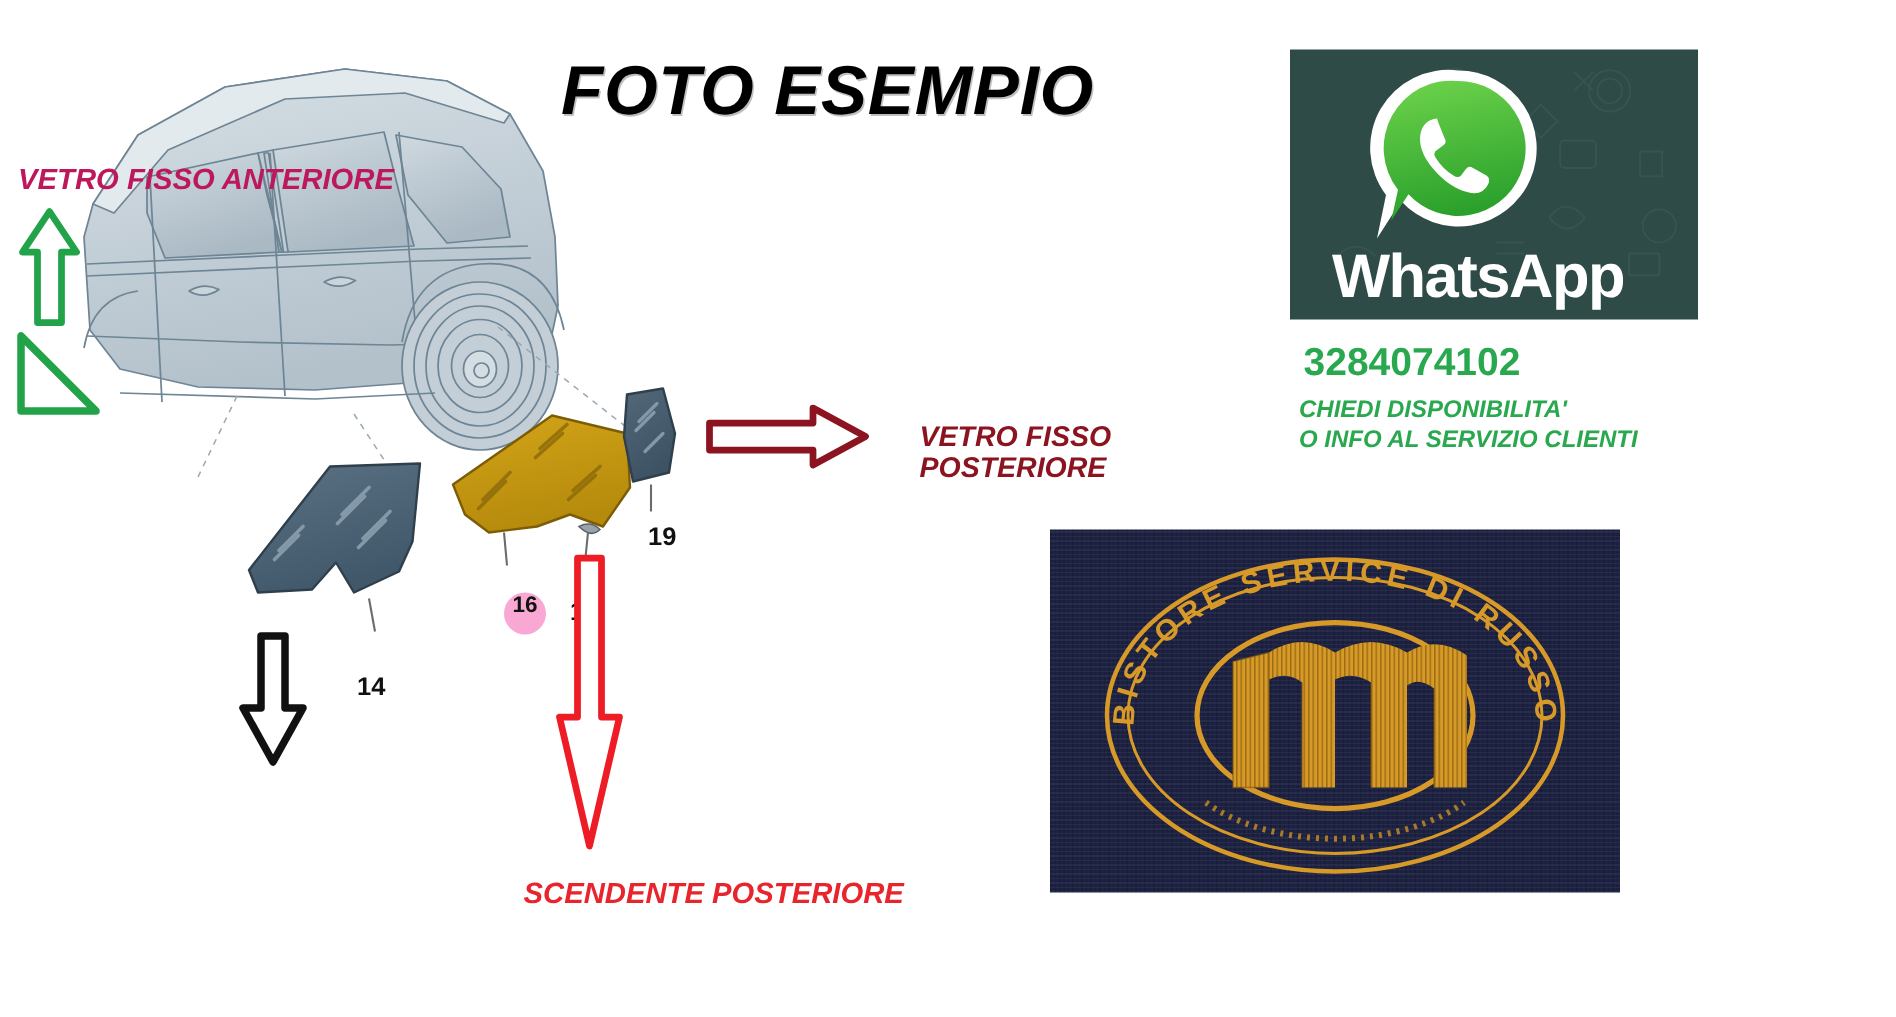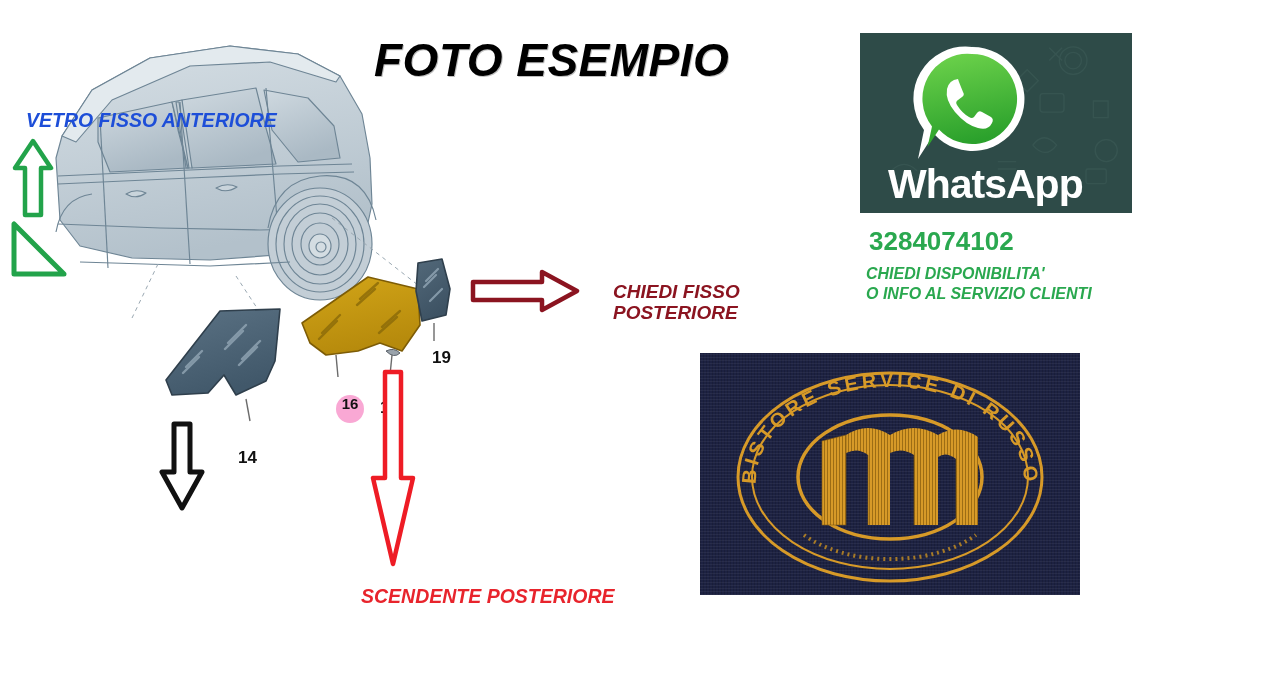"VETRO FISSO ANTERIORE" #lbl-vfa { color: #1d4ed8 -> #be185d; left: 26px -> 12px }
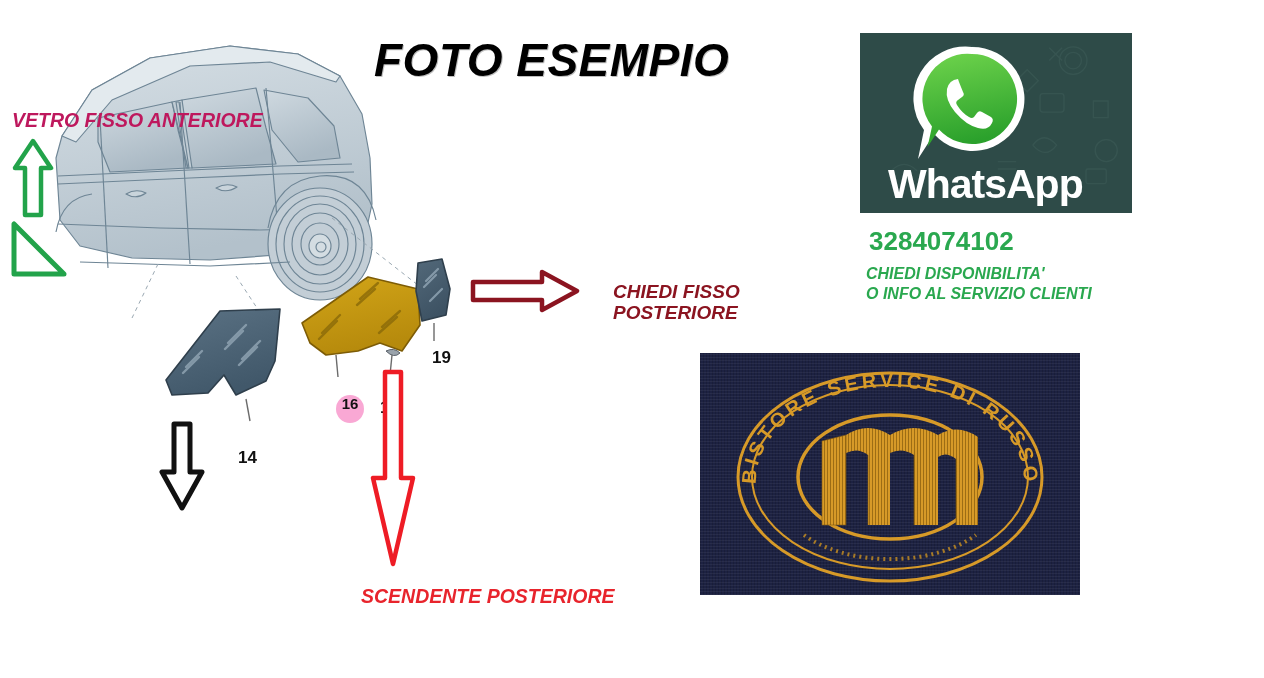"CHIEDI FISSO" div.abs { text: CHIEDI -> VETRO }
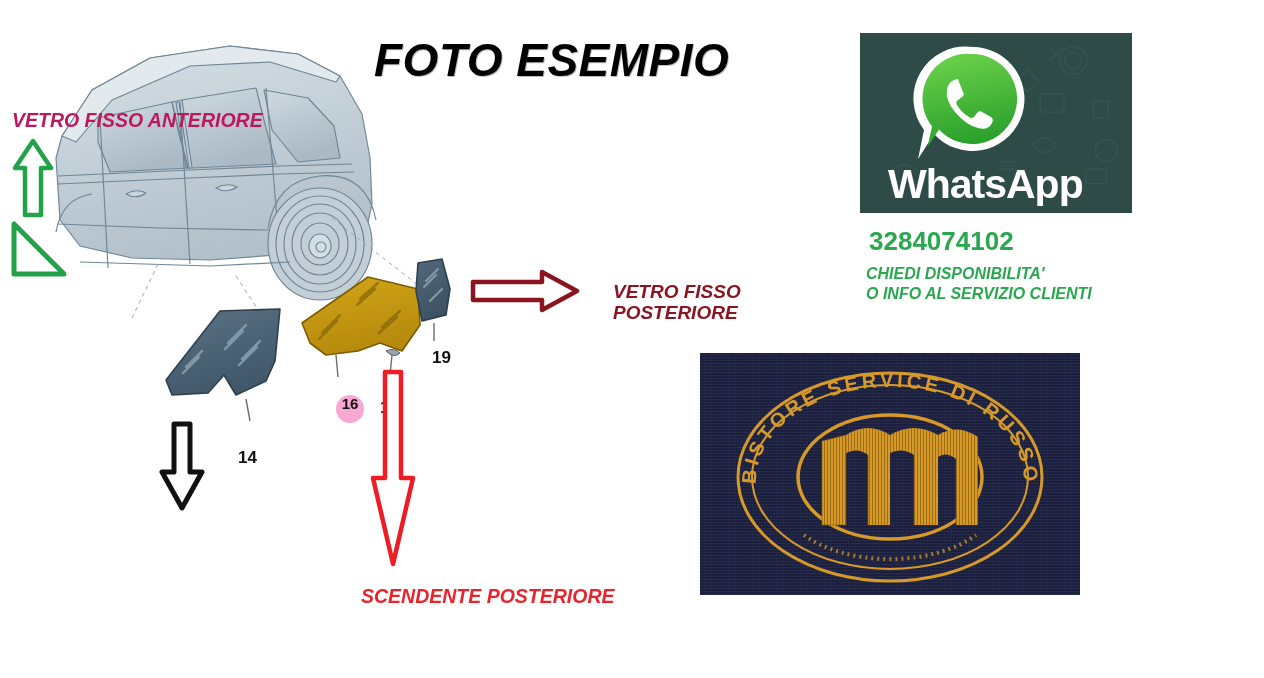"SCENDENTE POSTERIORE" #lbl-sp { margin-left: 12px -> none }
